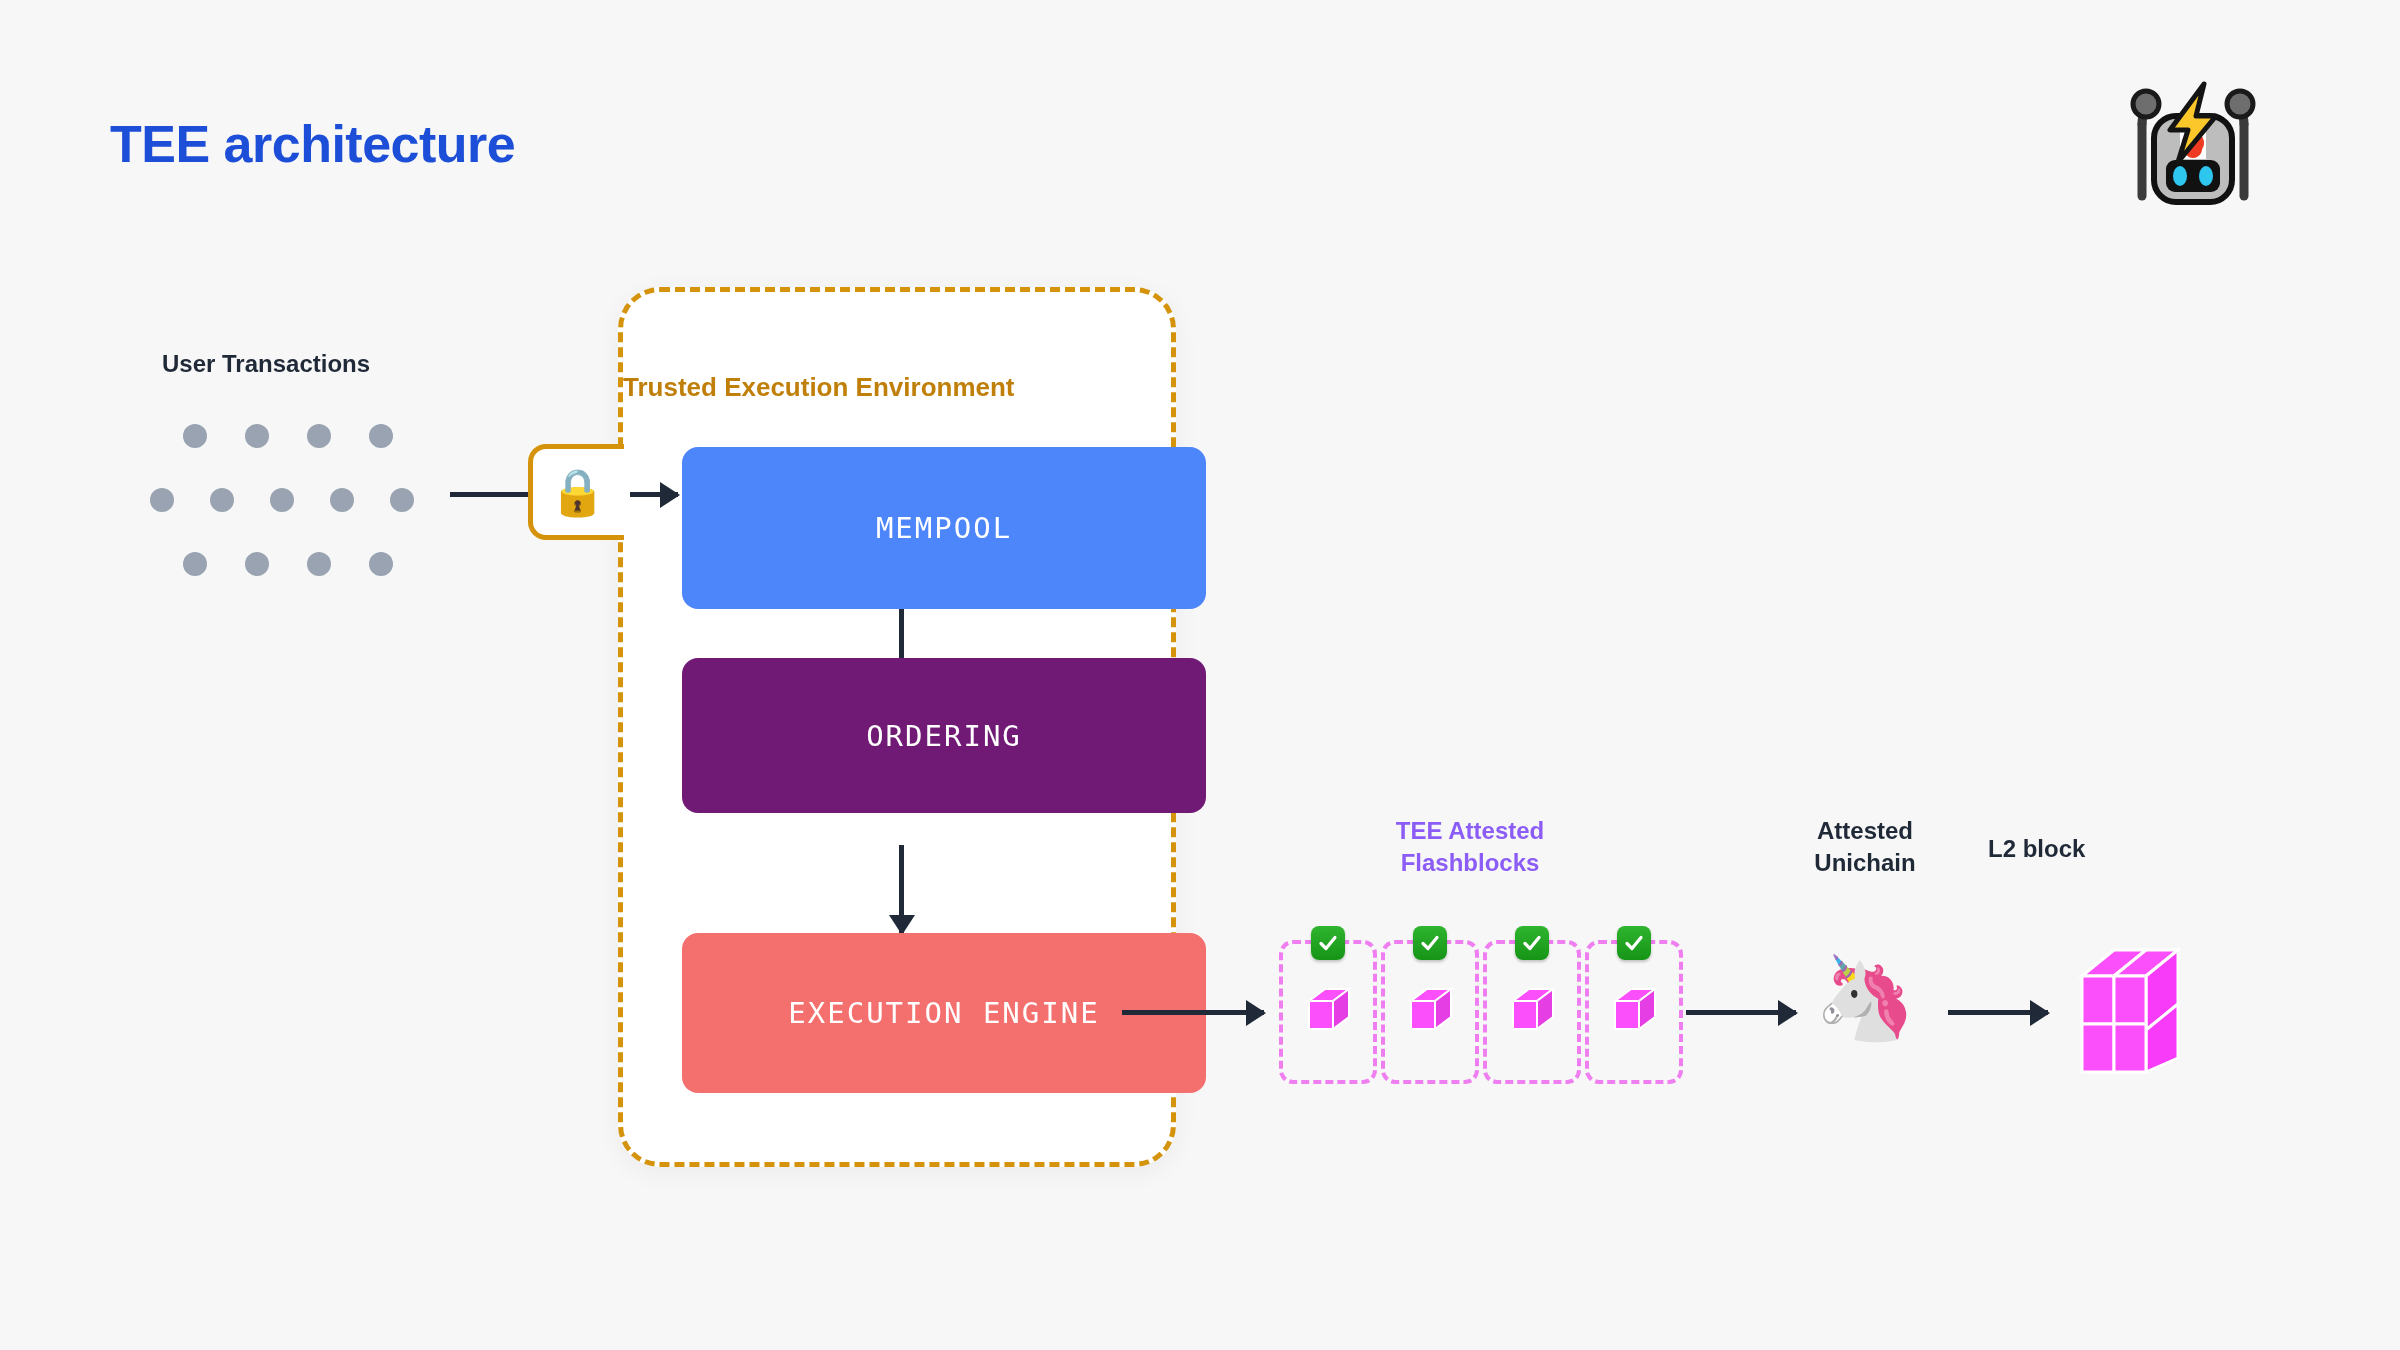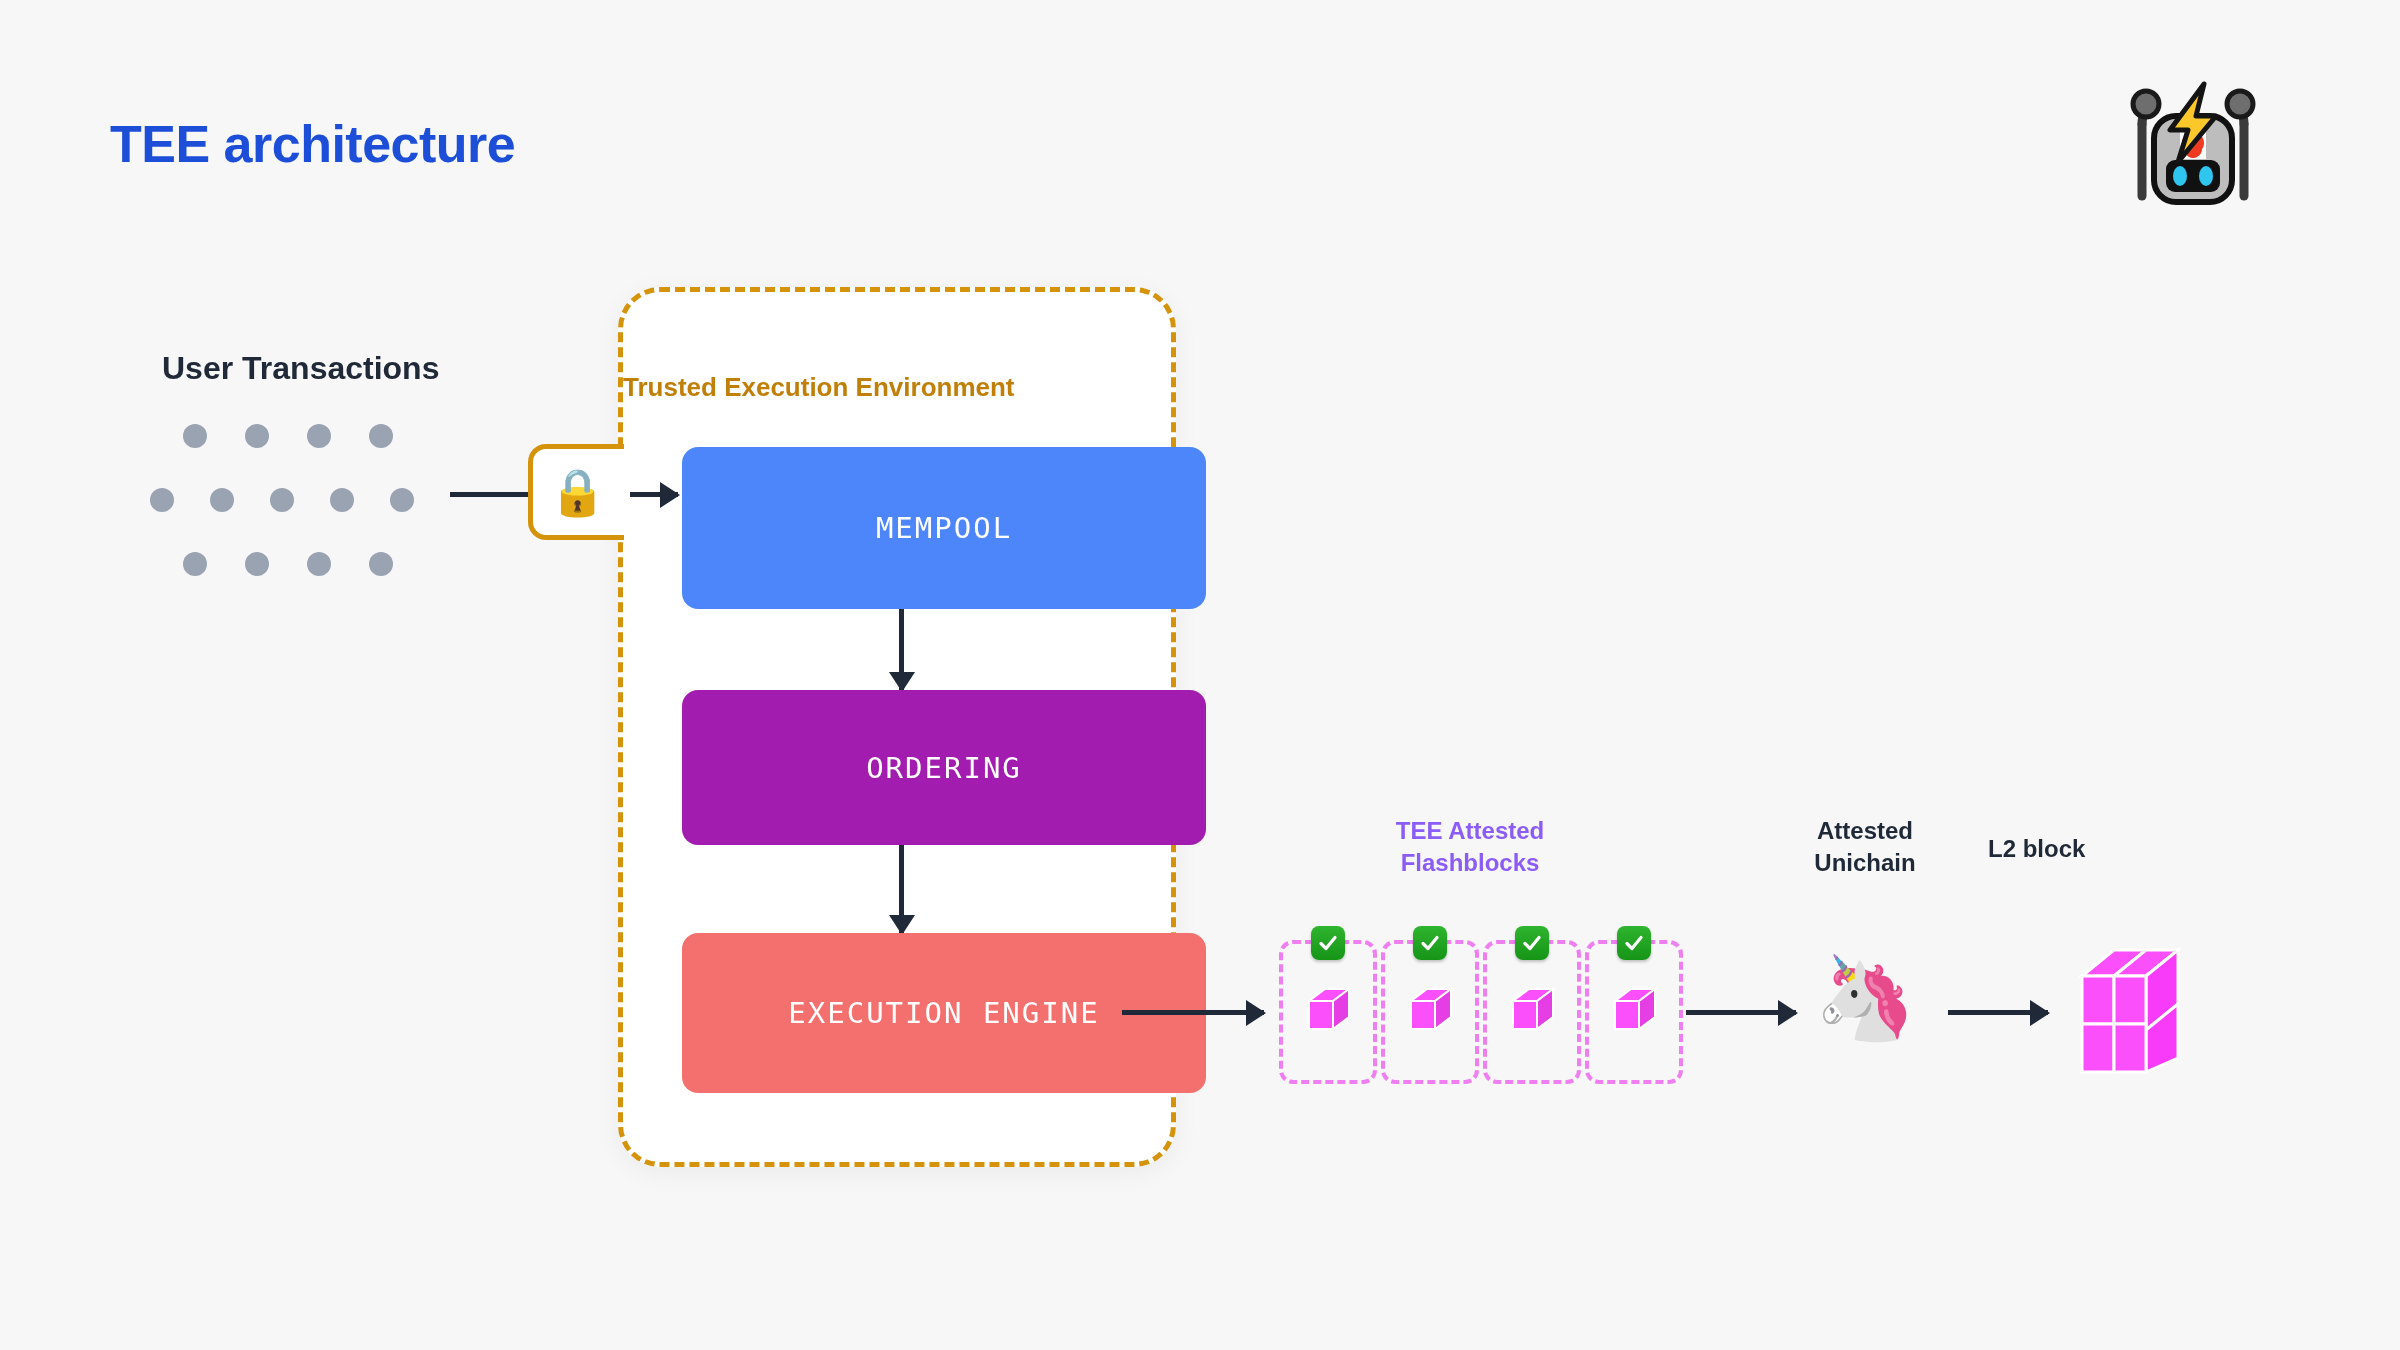"User Transactions" .ut-label { font-size: 32px -> 24px }
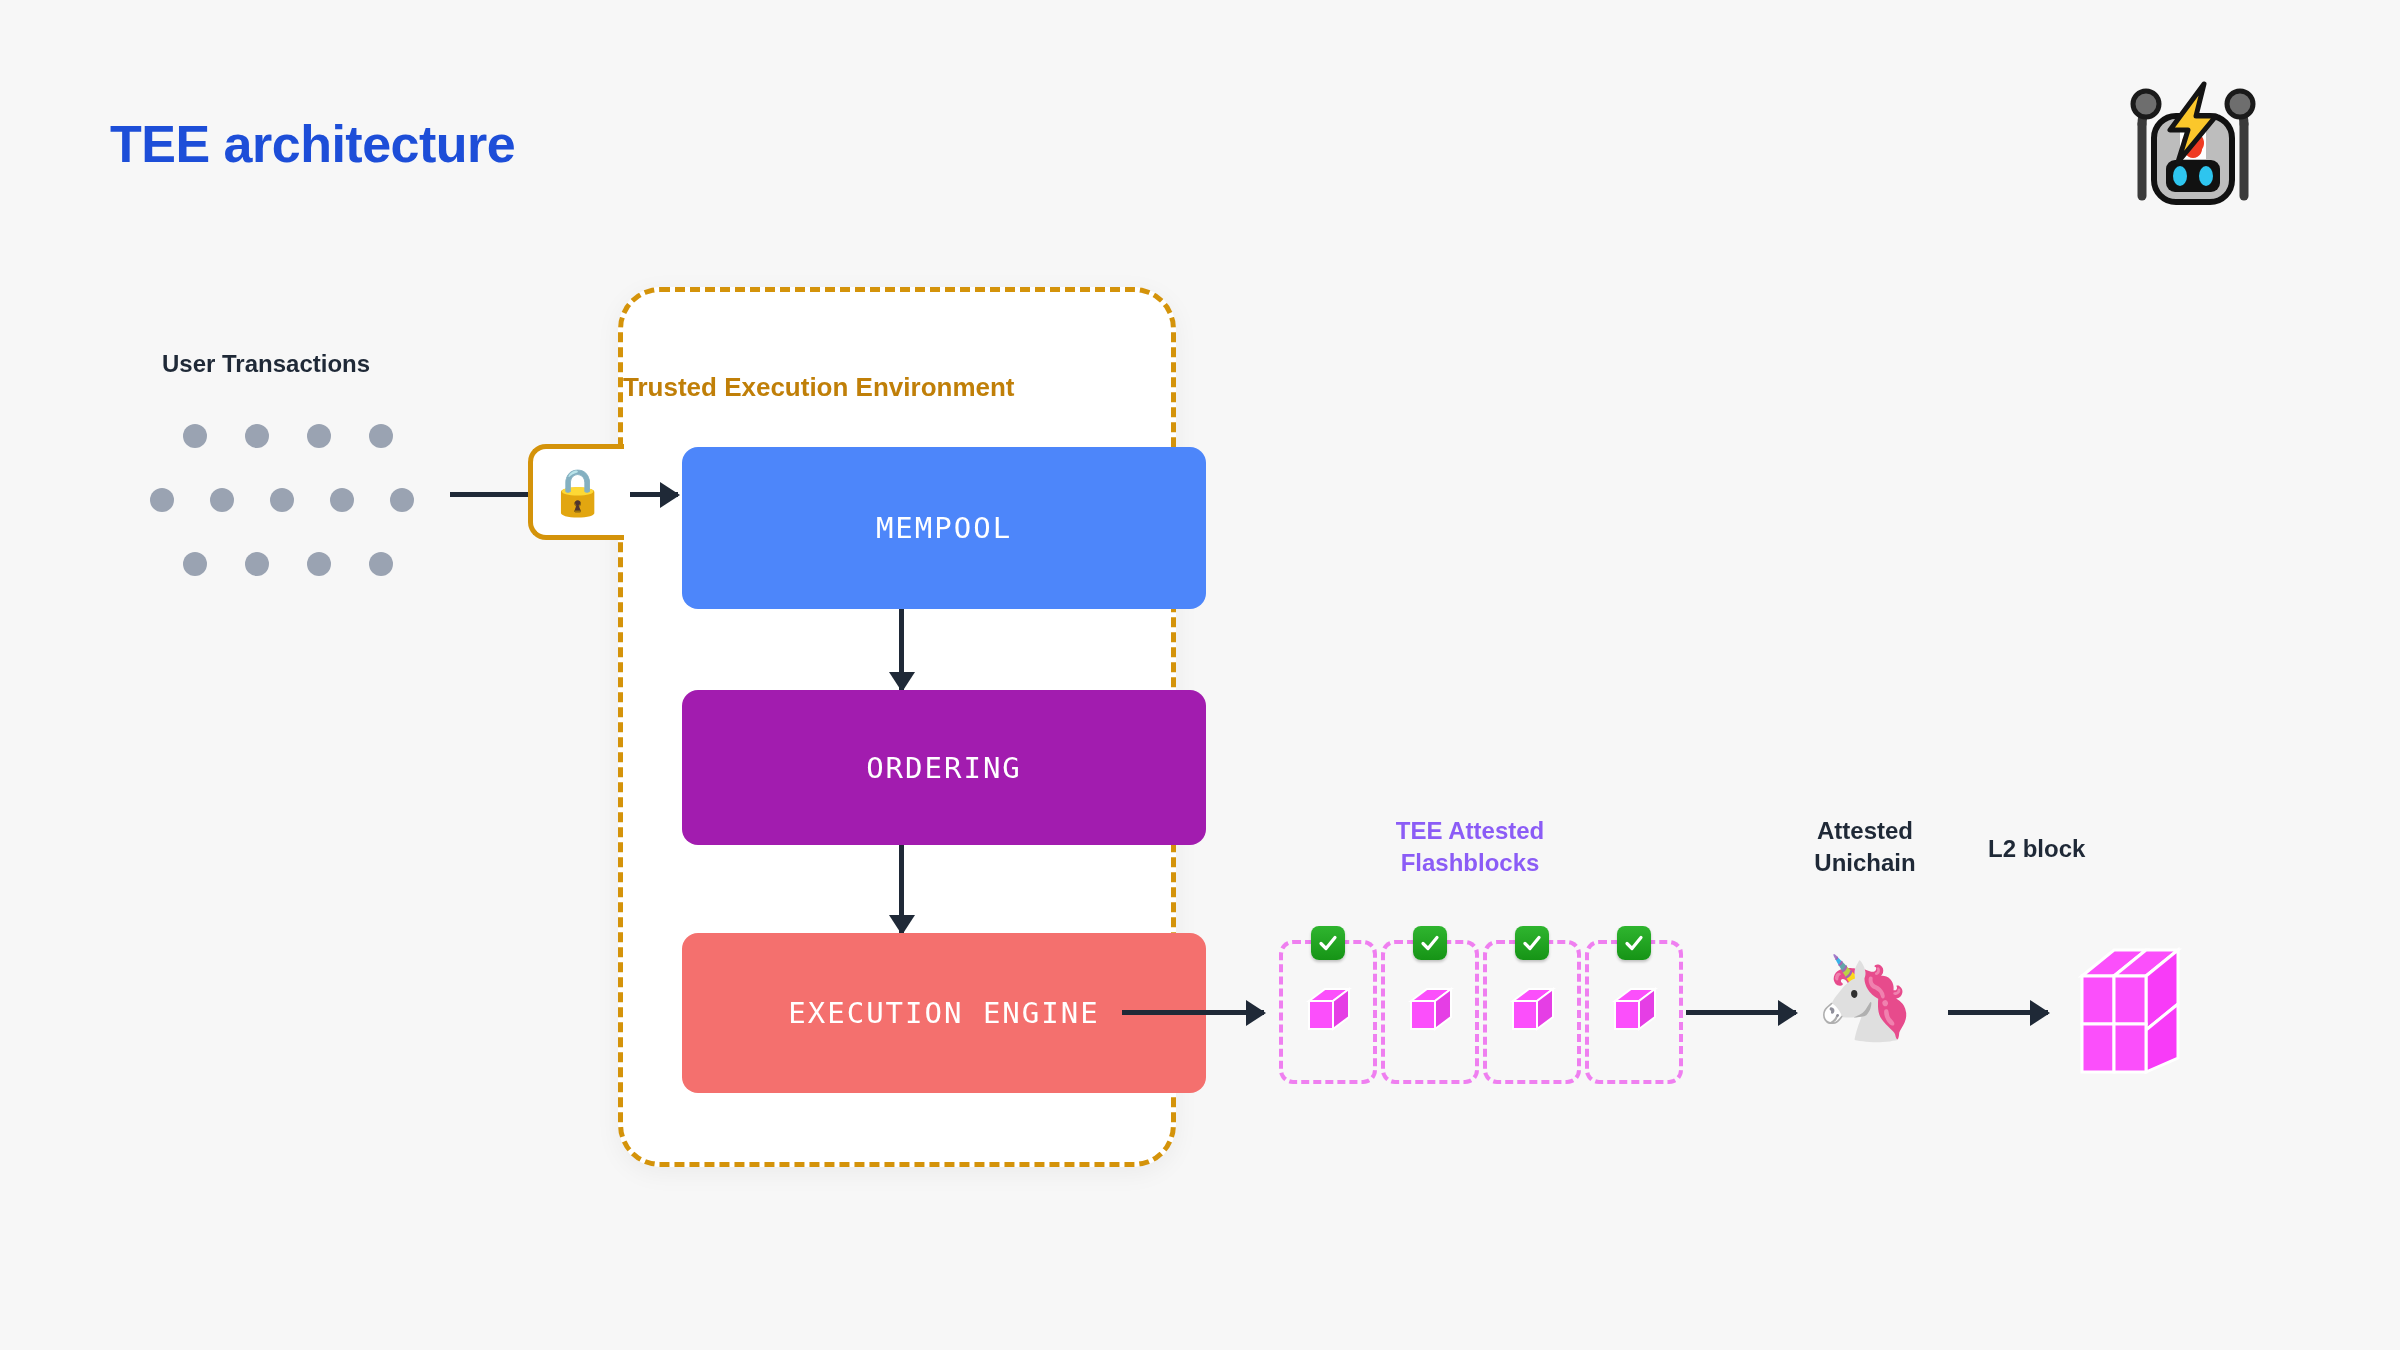"ORDERING" .stage-ordering { background: #a21caf -> #701a75; top: 690px -> 658px }
